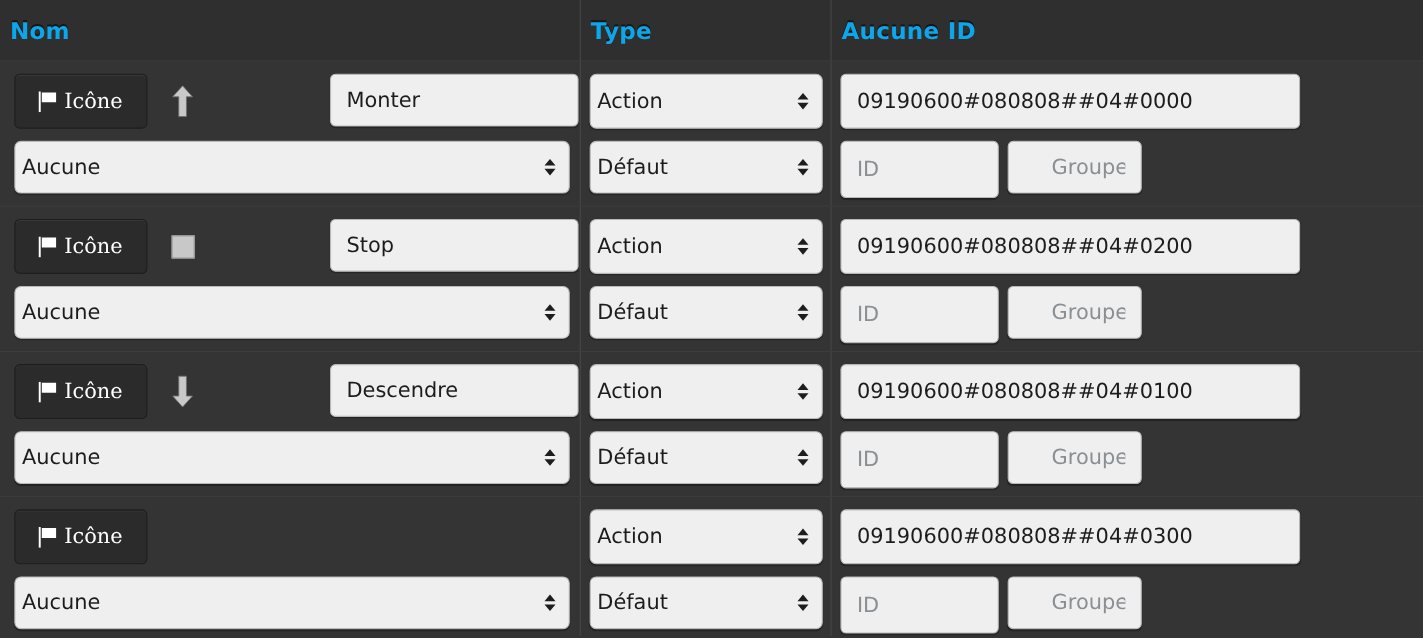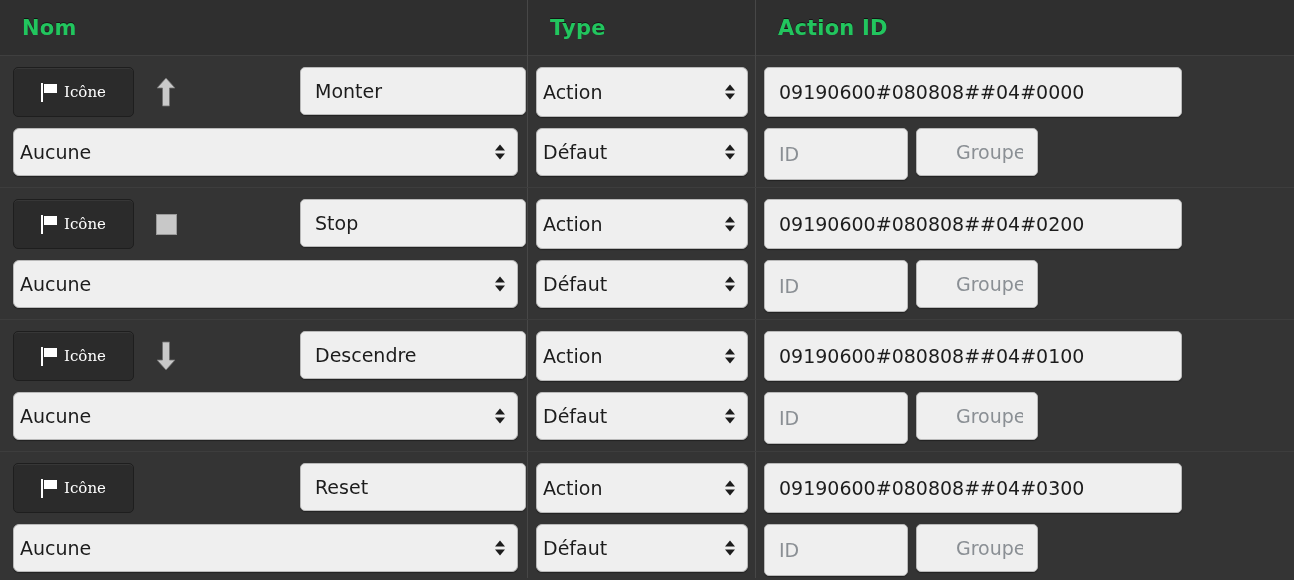"Nom" .th { color: #22c55e -> #0ea5e9; padding-left: 22px -> 9px }
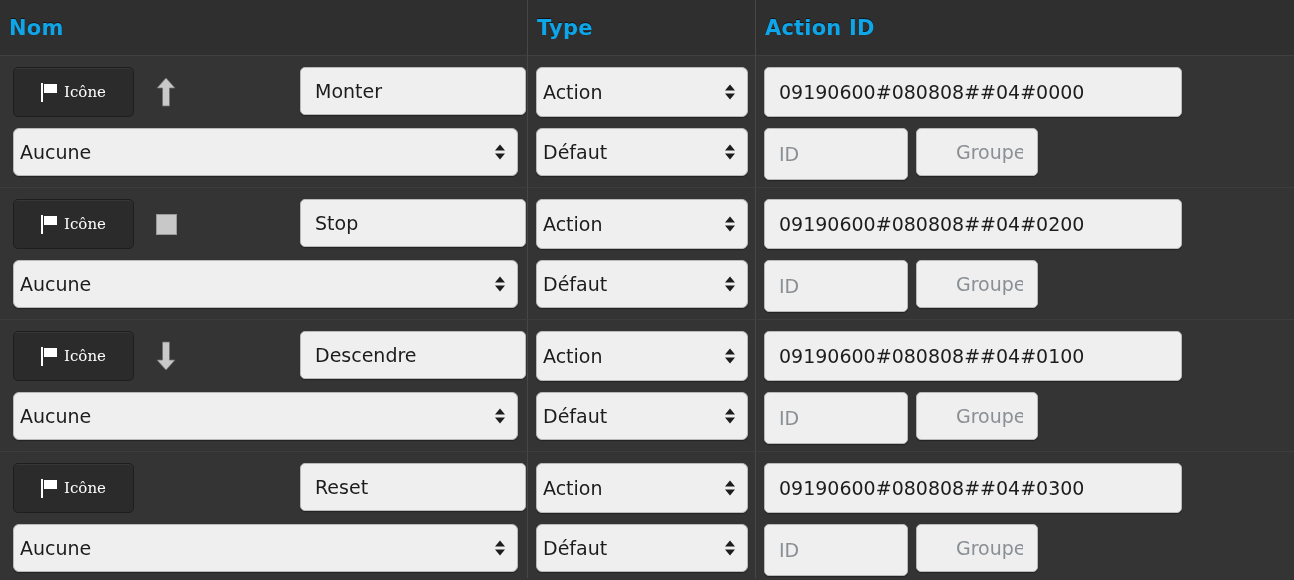"Action ID" div.th { text: Action -> Aucune }
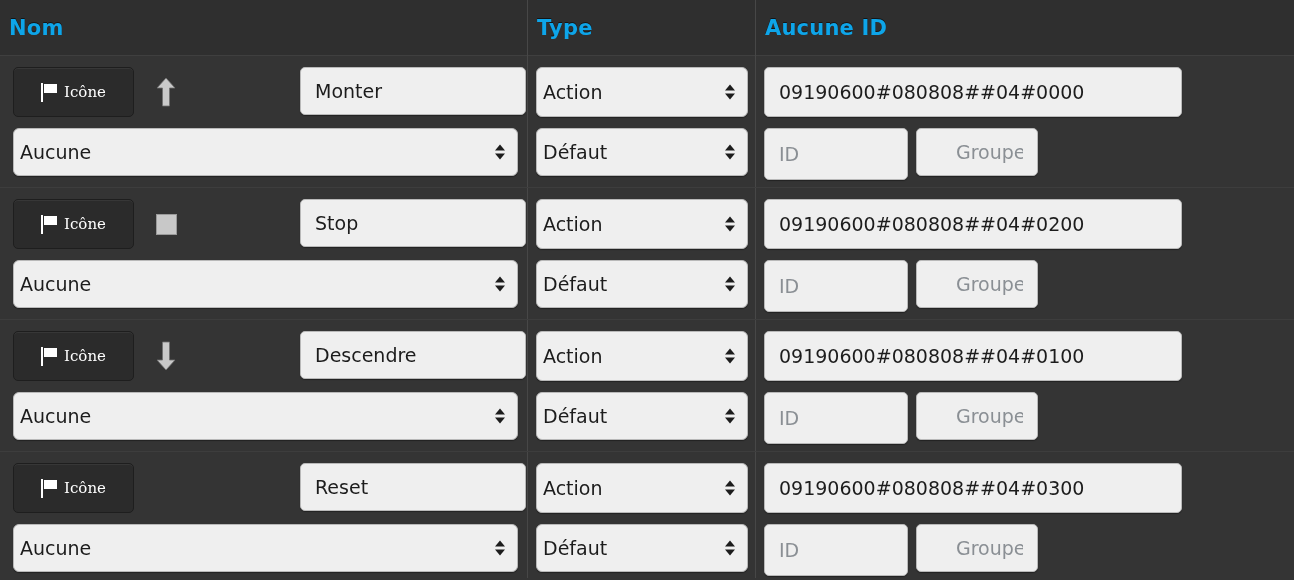"Icône" .icone-btn { font-size: 15px -> 19px }
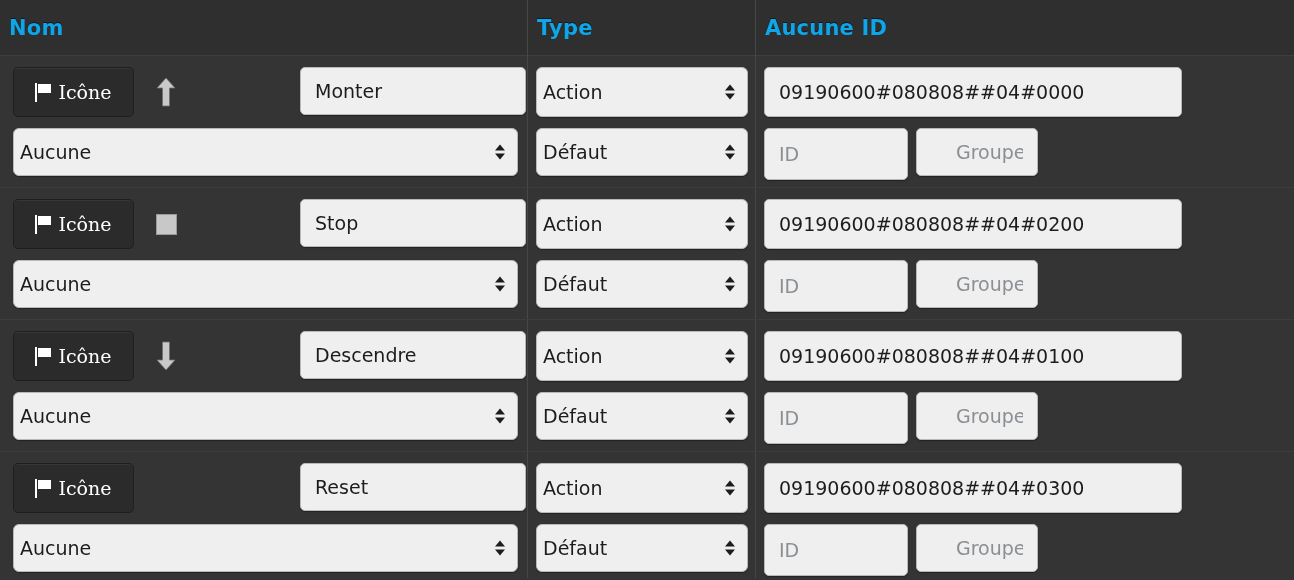"Reset" input.txt { html: <input> -> none }
